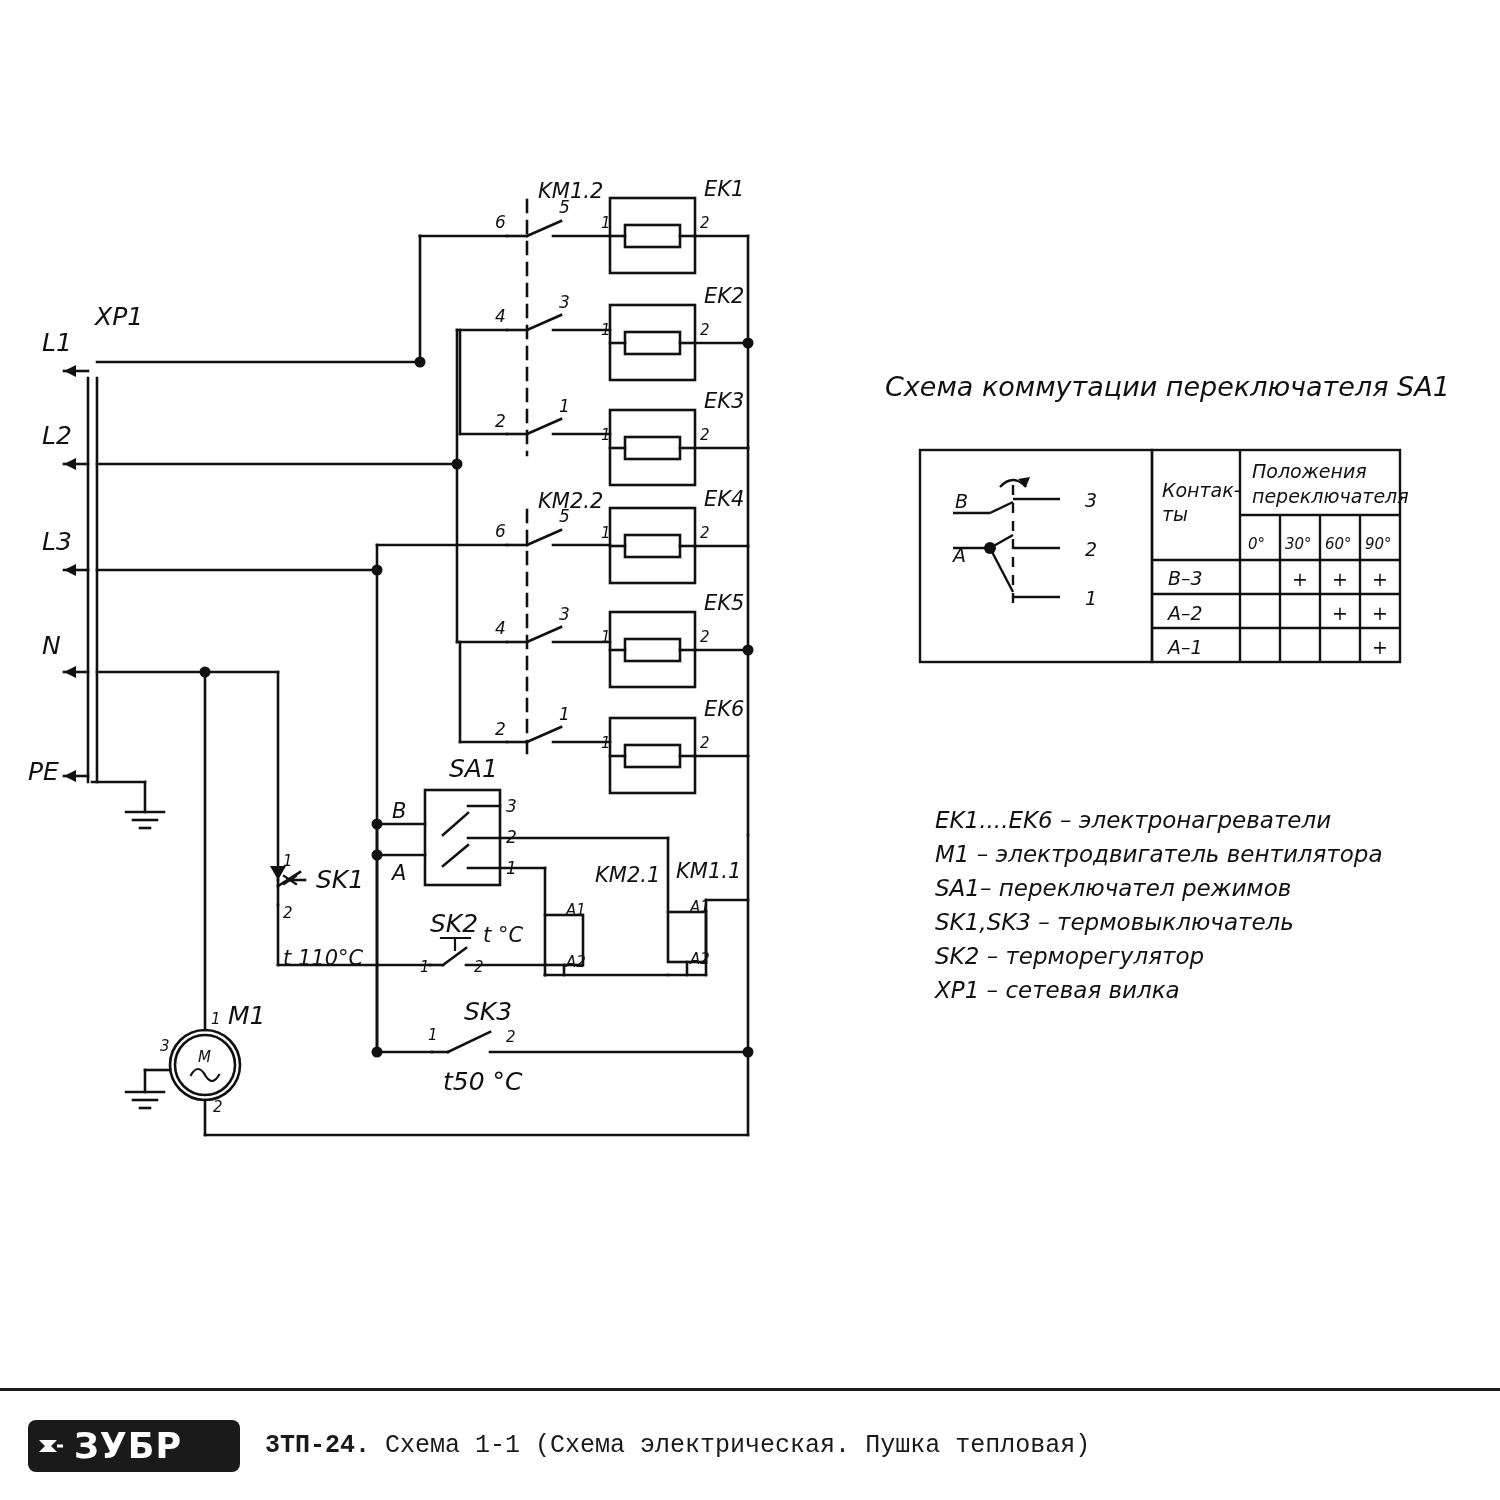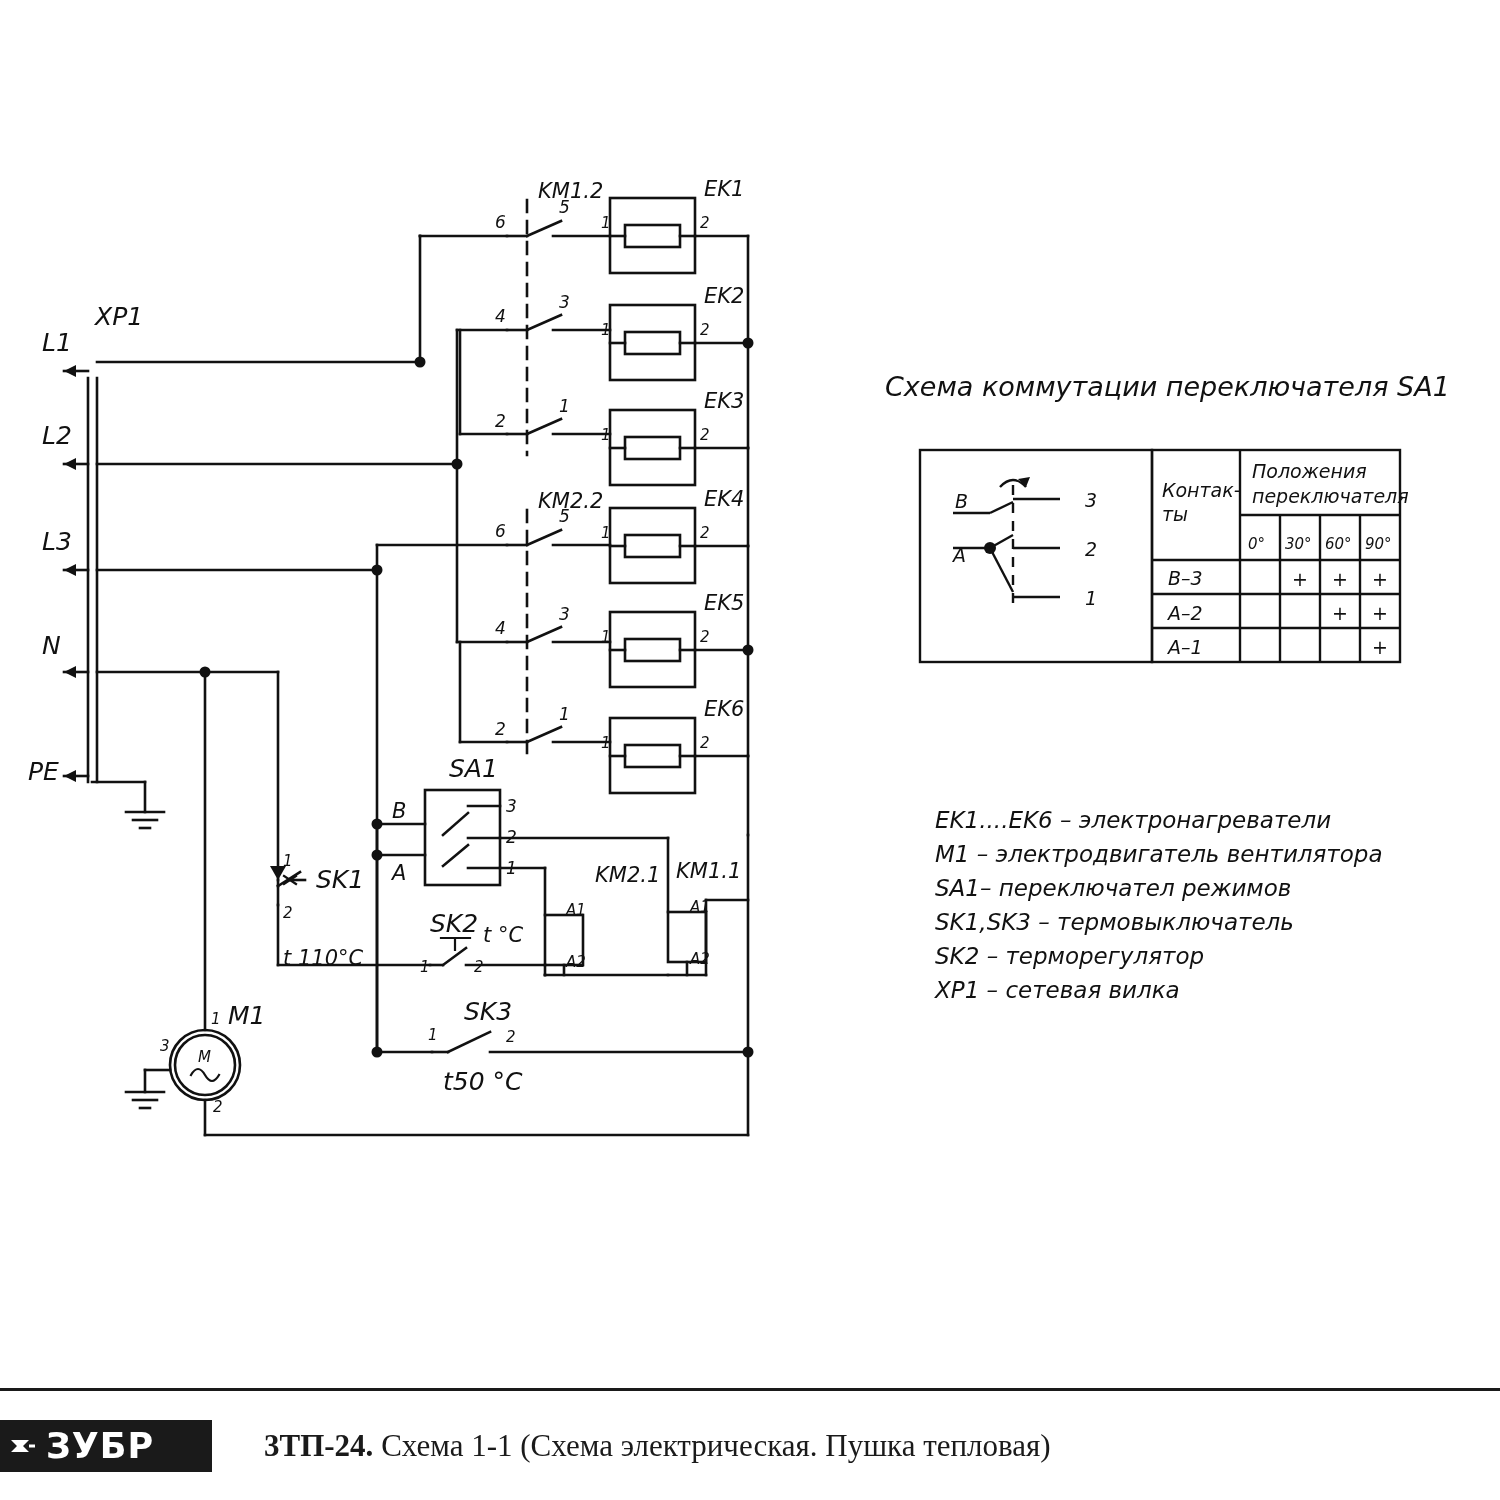"ЗУБР" #brand-logo { border-radius: none -> 8px; margin-left: none -> 28px }
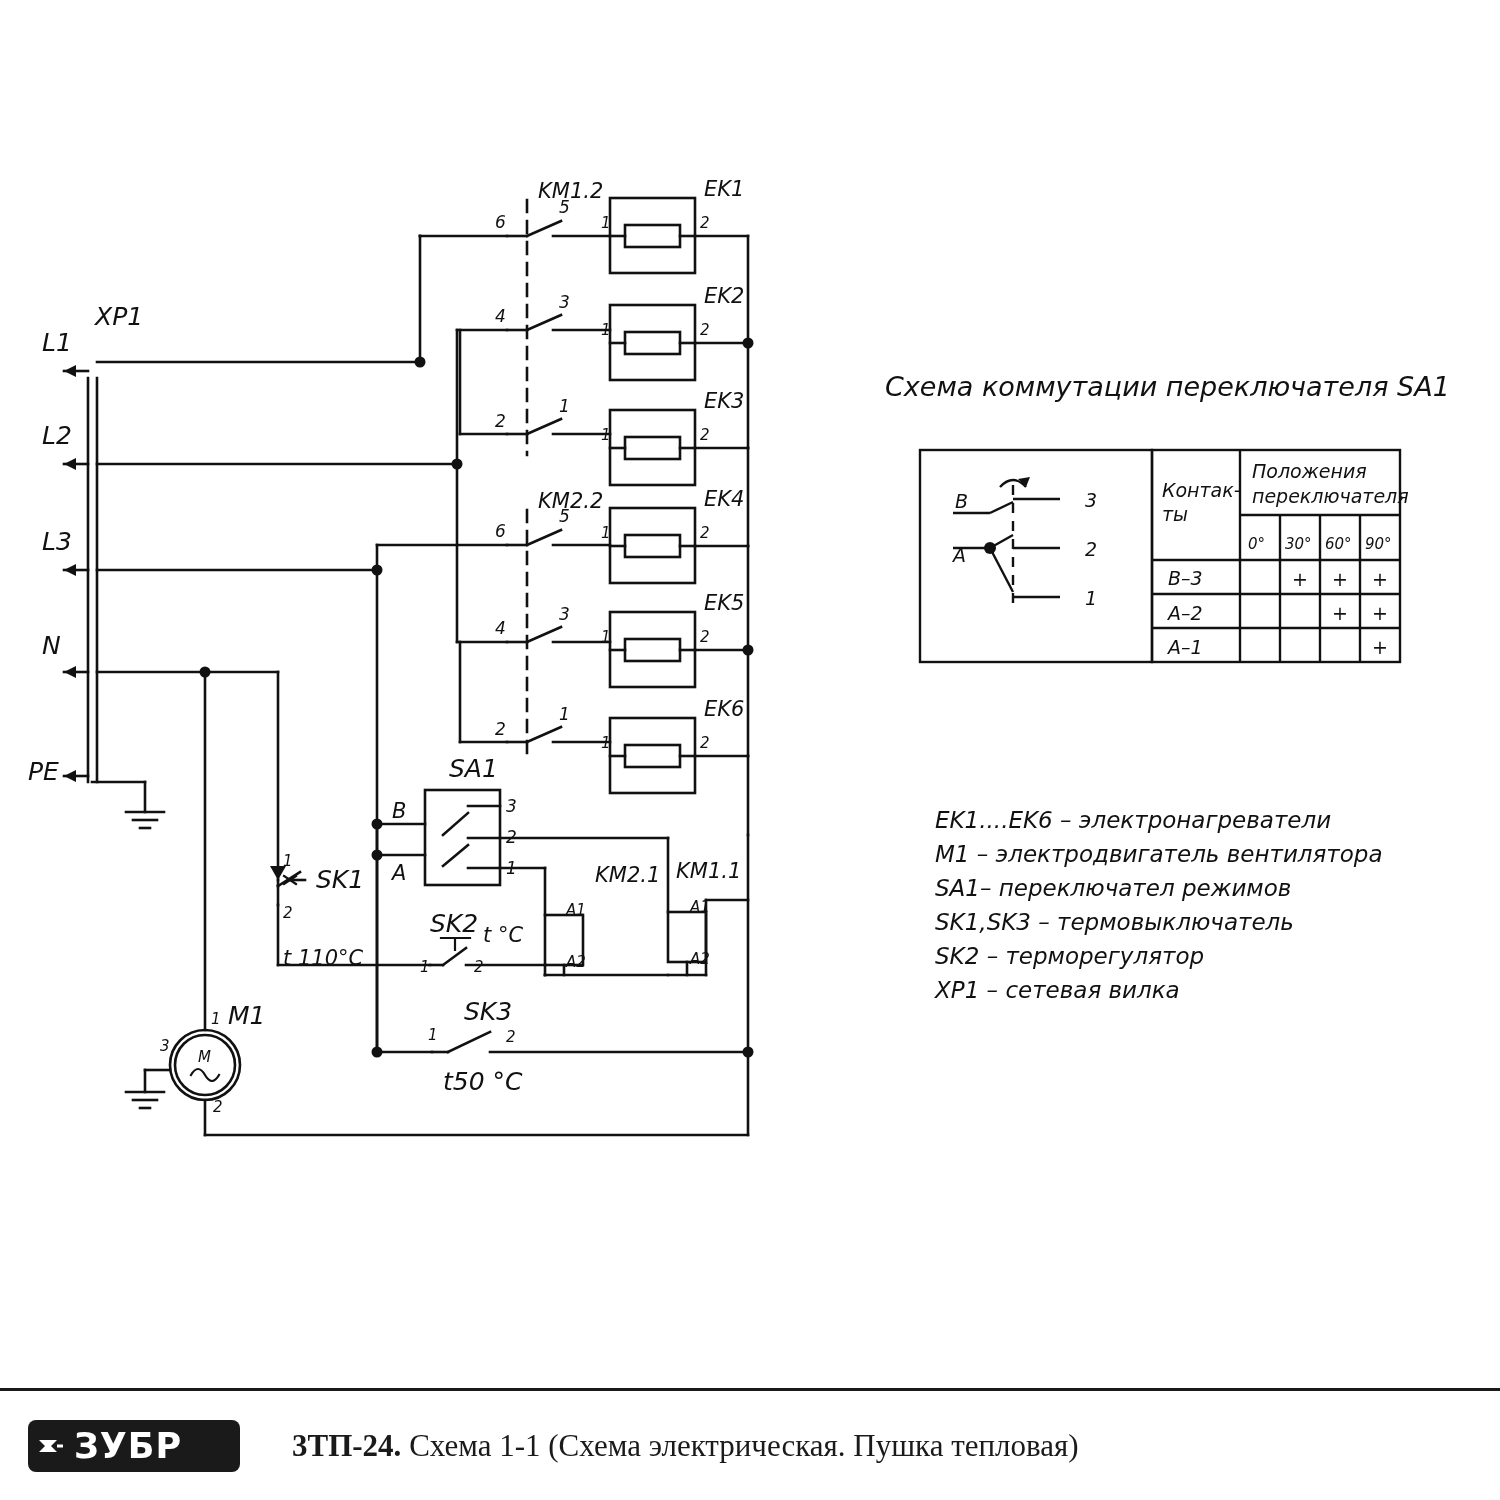"3ТП-24. Схема 1-1 (Схема электрическая." #footer-caption { font-family: Liberation Serif, serif -> Liberation Mono, monospace; font-size: 31px -> 25px; margin-left: 52px -> 25px }
